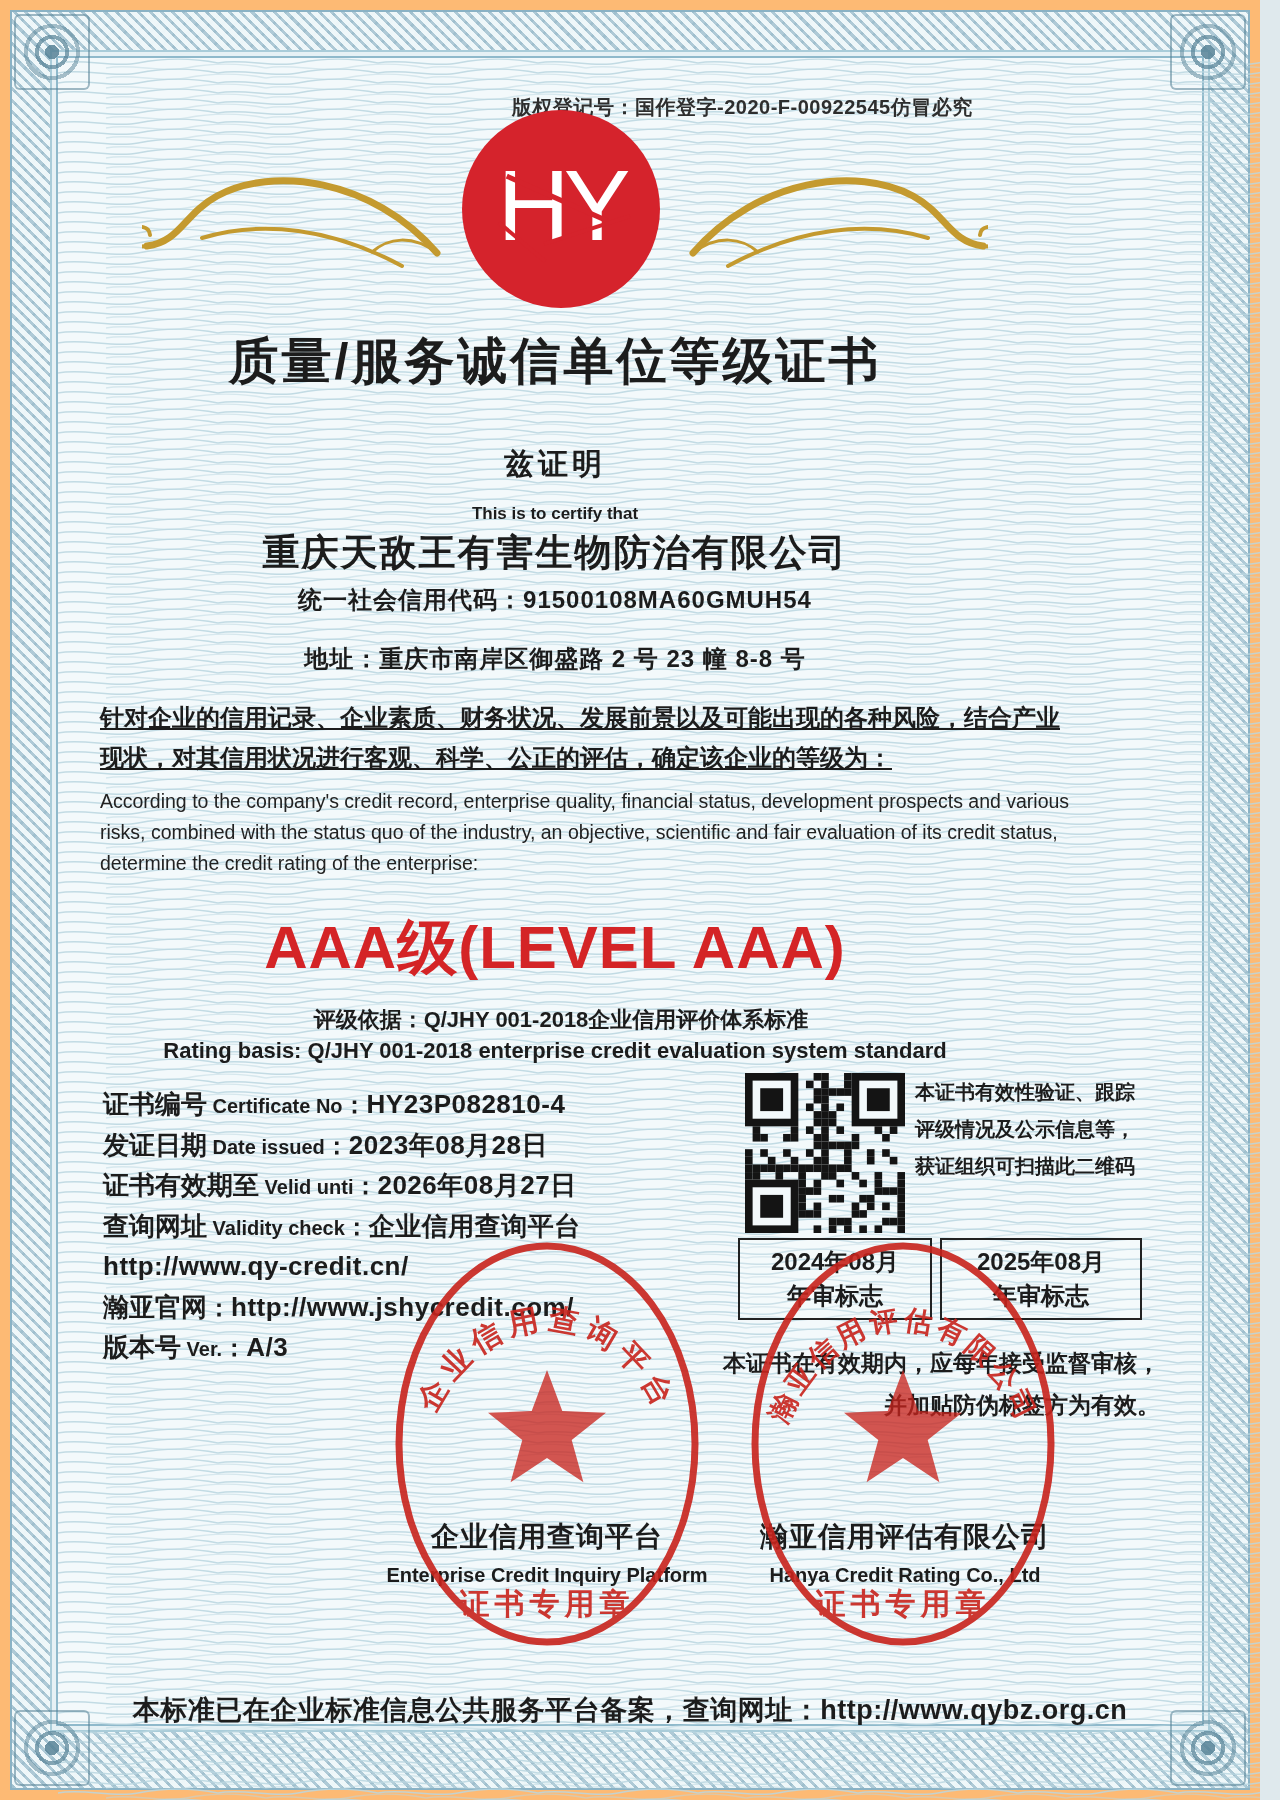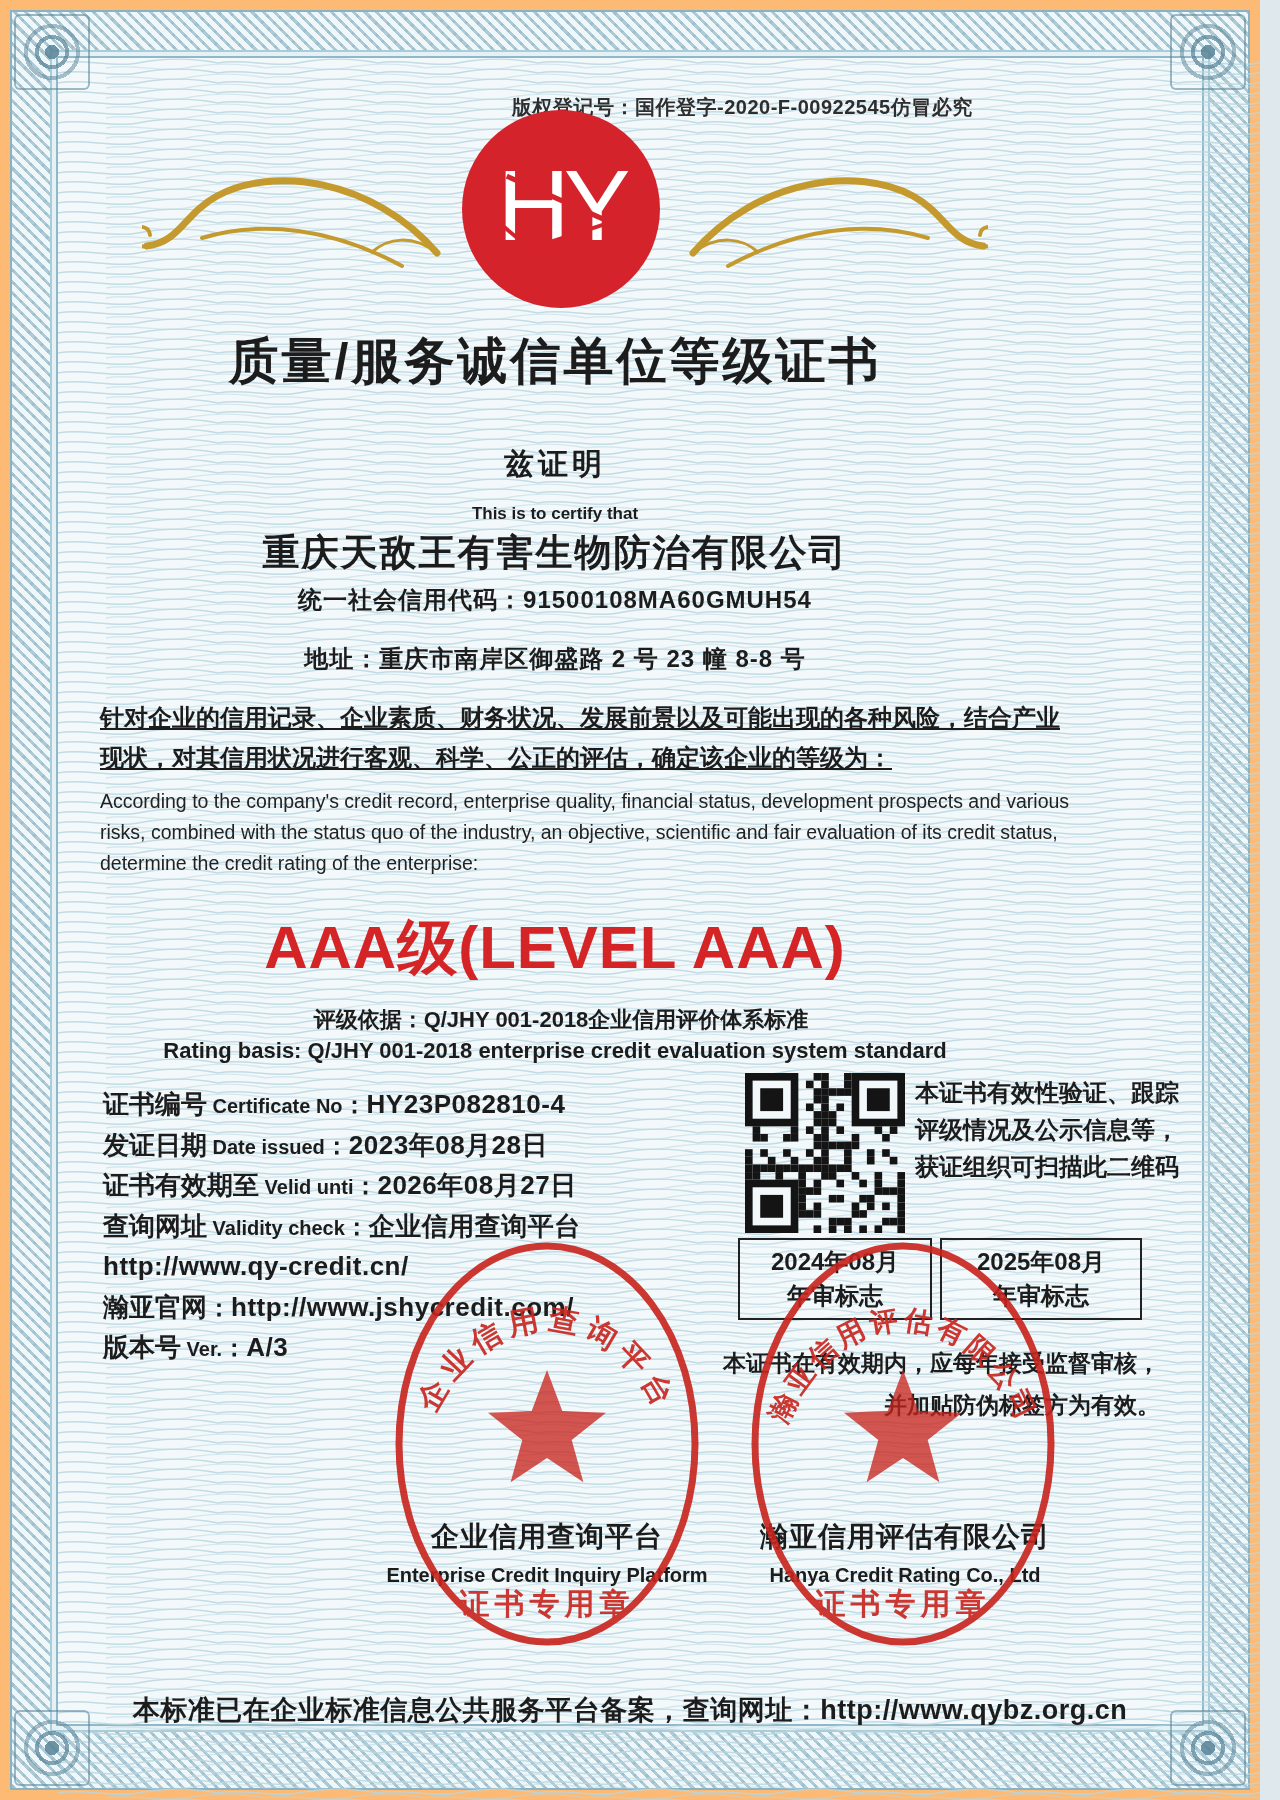"本证书有效性验证、跟踪" .qr-note { font-size: 24px -> 20px }
